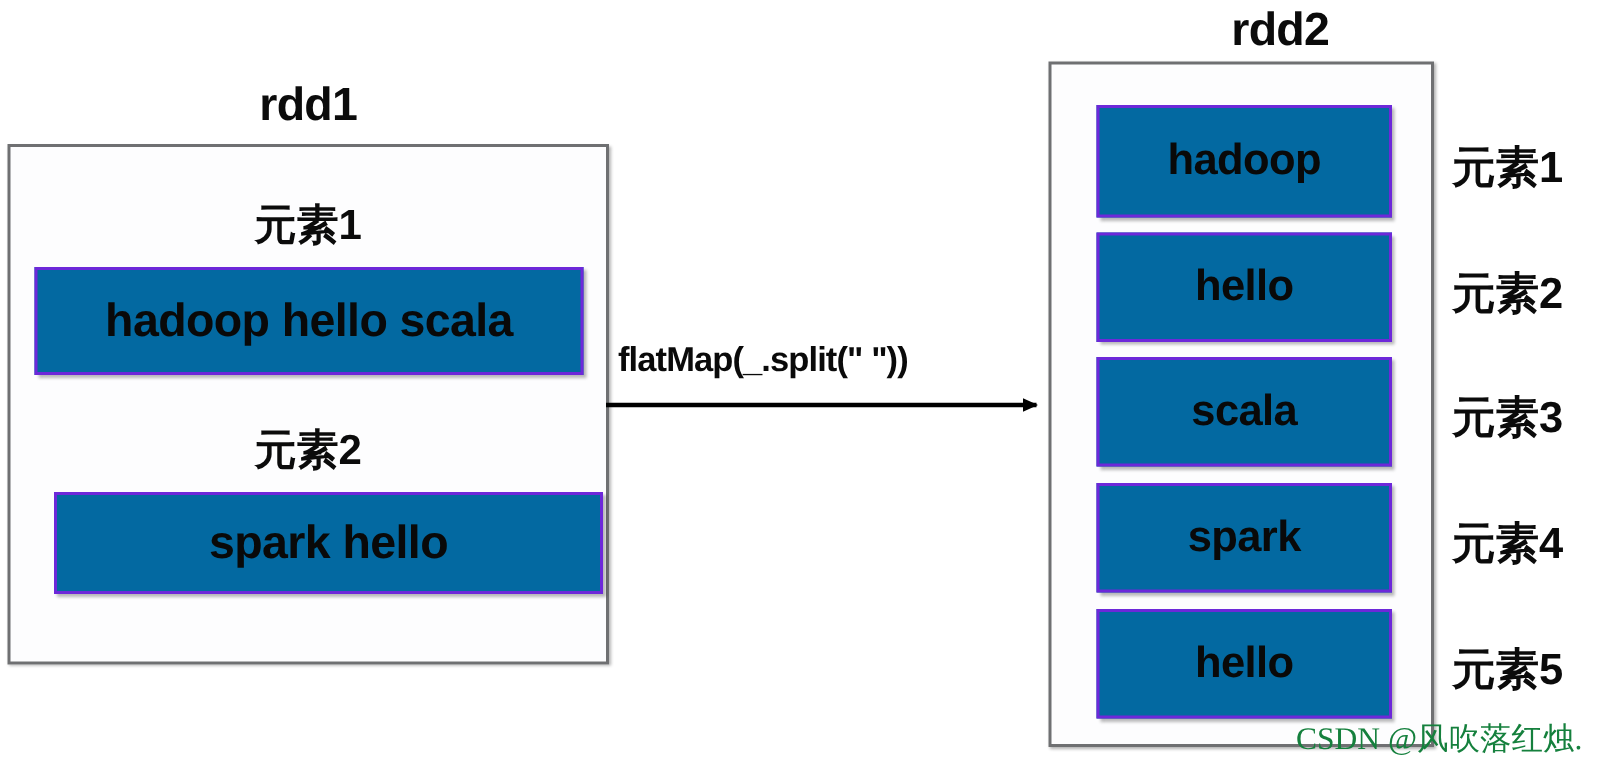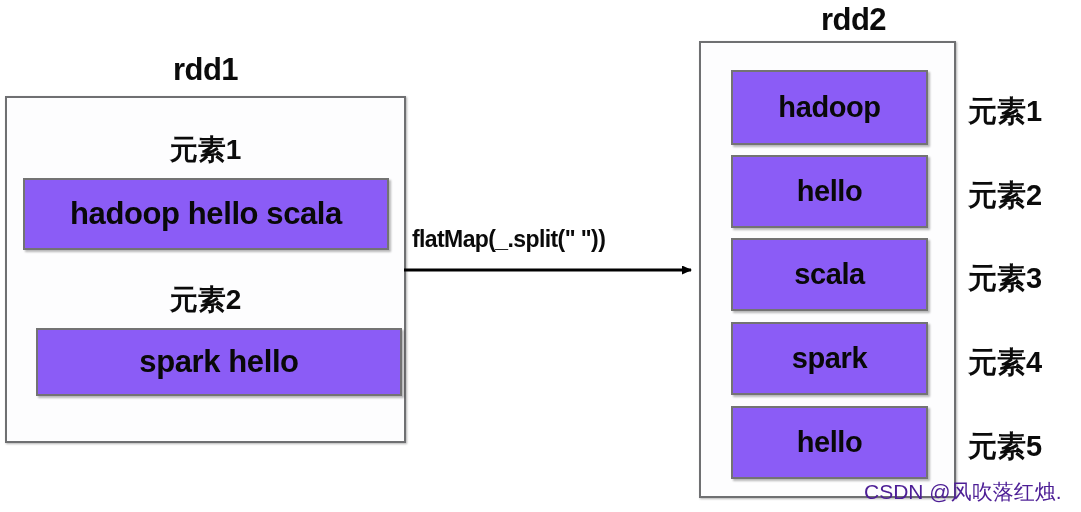"hadoop" .cell { background: #8b5cf6 -> #0369a1; border: 2px solid #737373 -> 2px solid #6d28d9 }
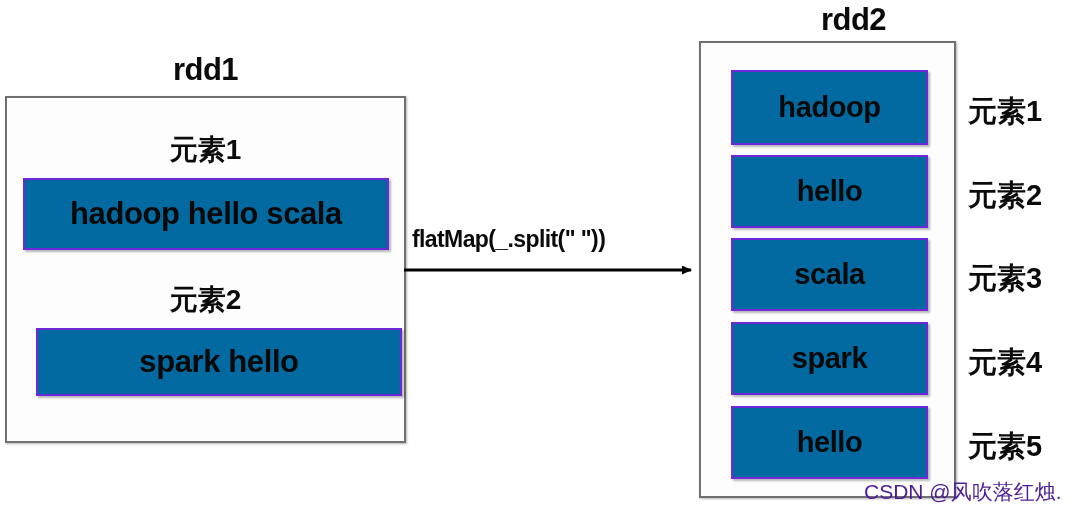"CSDN @风吹落红烛." #watermark { color: #4c1d95 -> #15803d; font-family: none -> Liberation Serif, serif }
